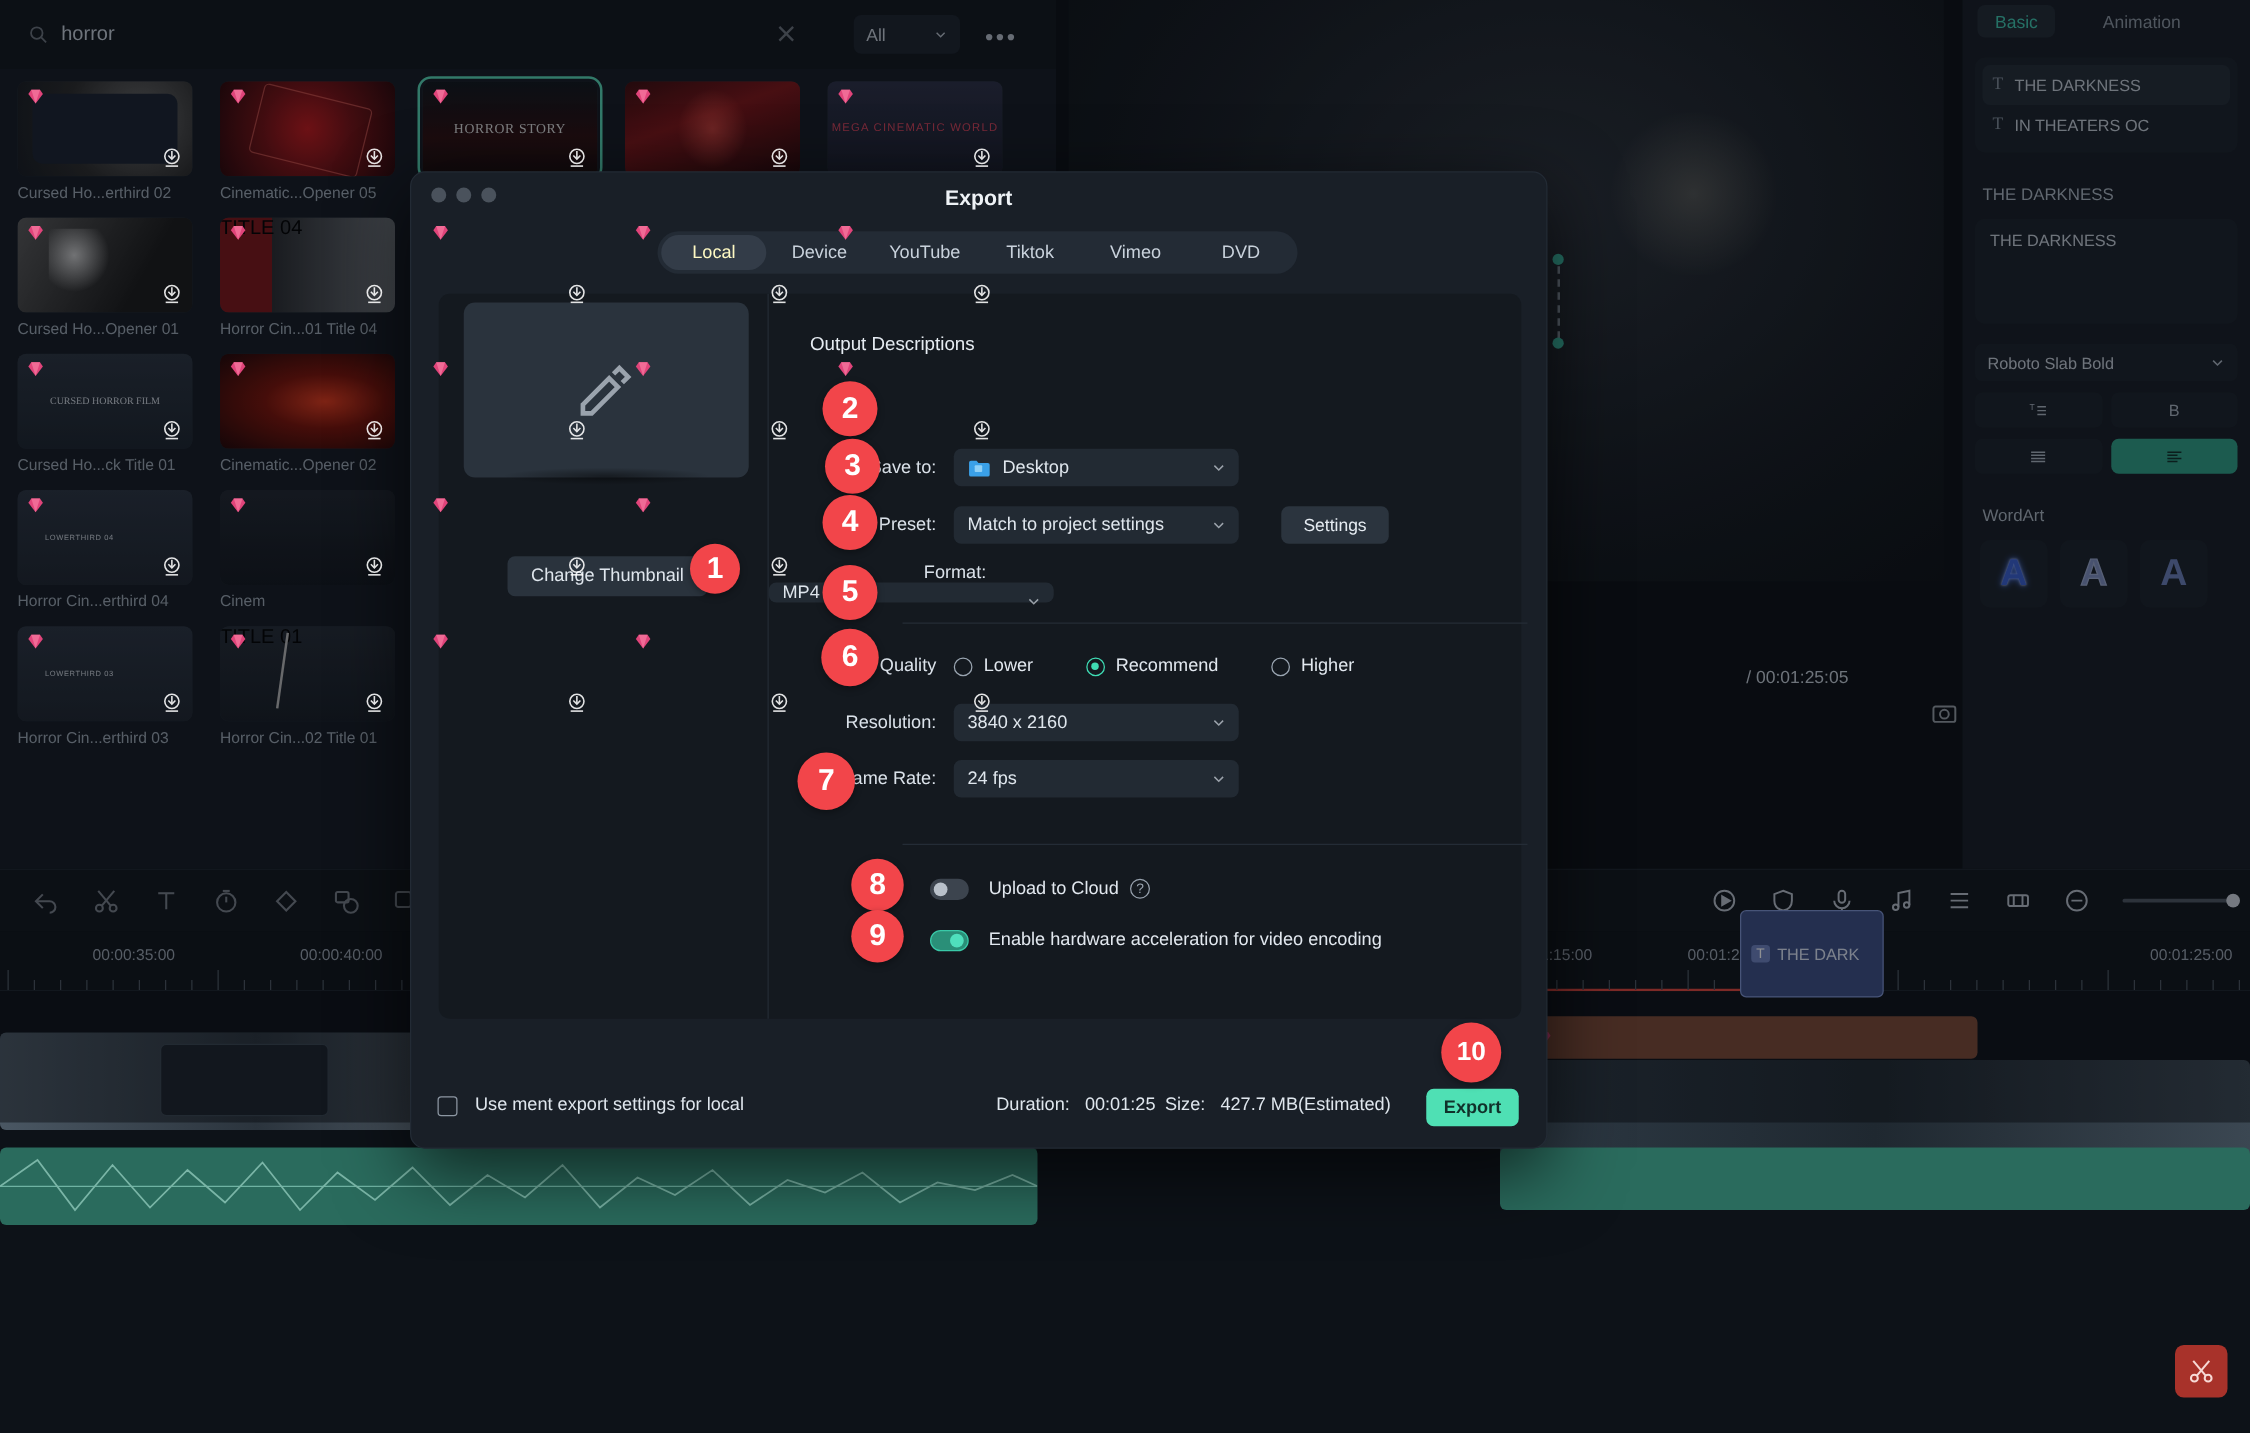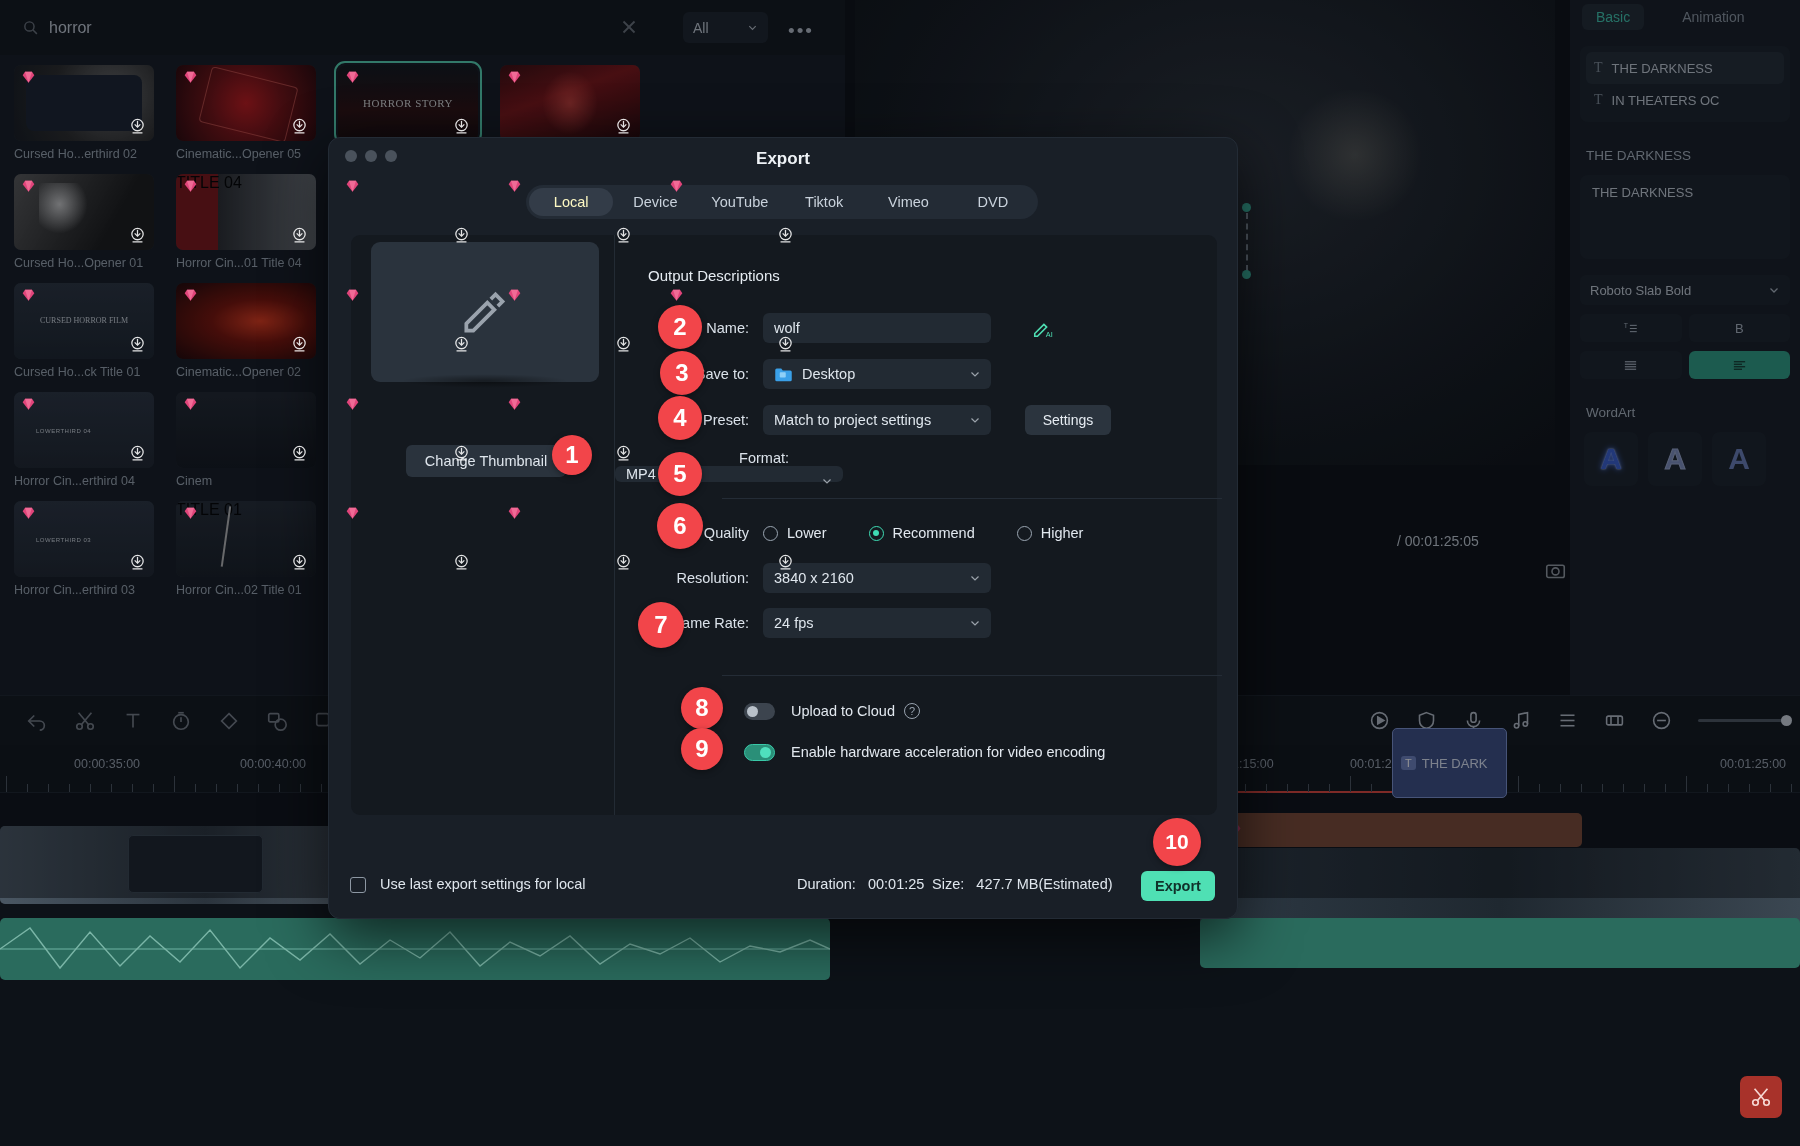"MEGA CINEMATIC WORLD" div.lib-cell { html: none -> <div> <div> <div> <div>MEGA CINEMATIC WORLD</div> </div> <svg> <polygon></polygon> <polygon></polygon> </svg> <svg> <circle></circle> <polyline></polyline> <line></line> <line></line> </svg> </div> <div></div> </div> }
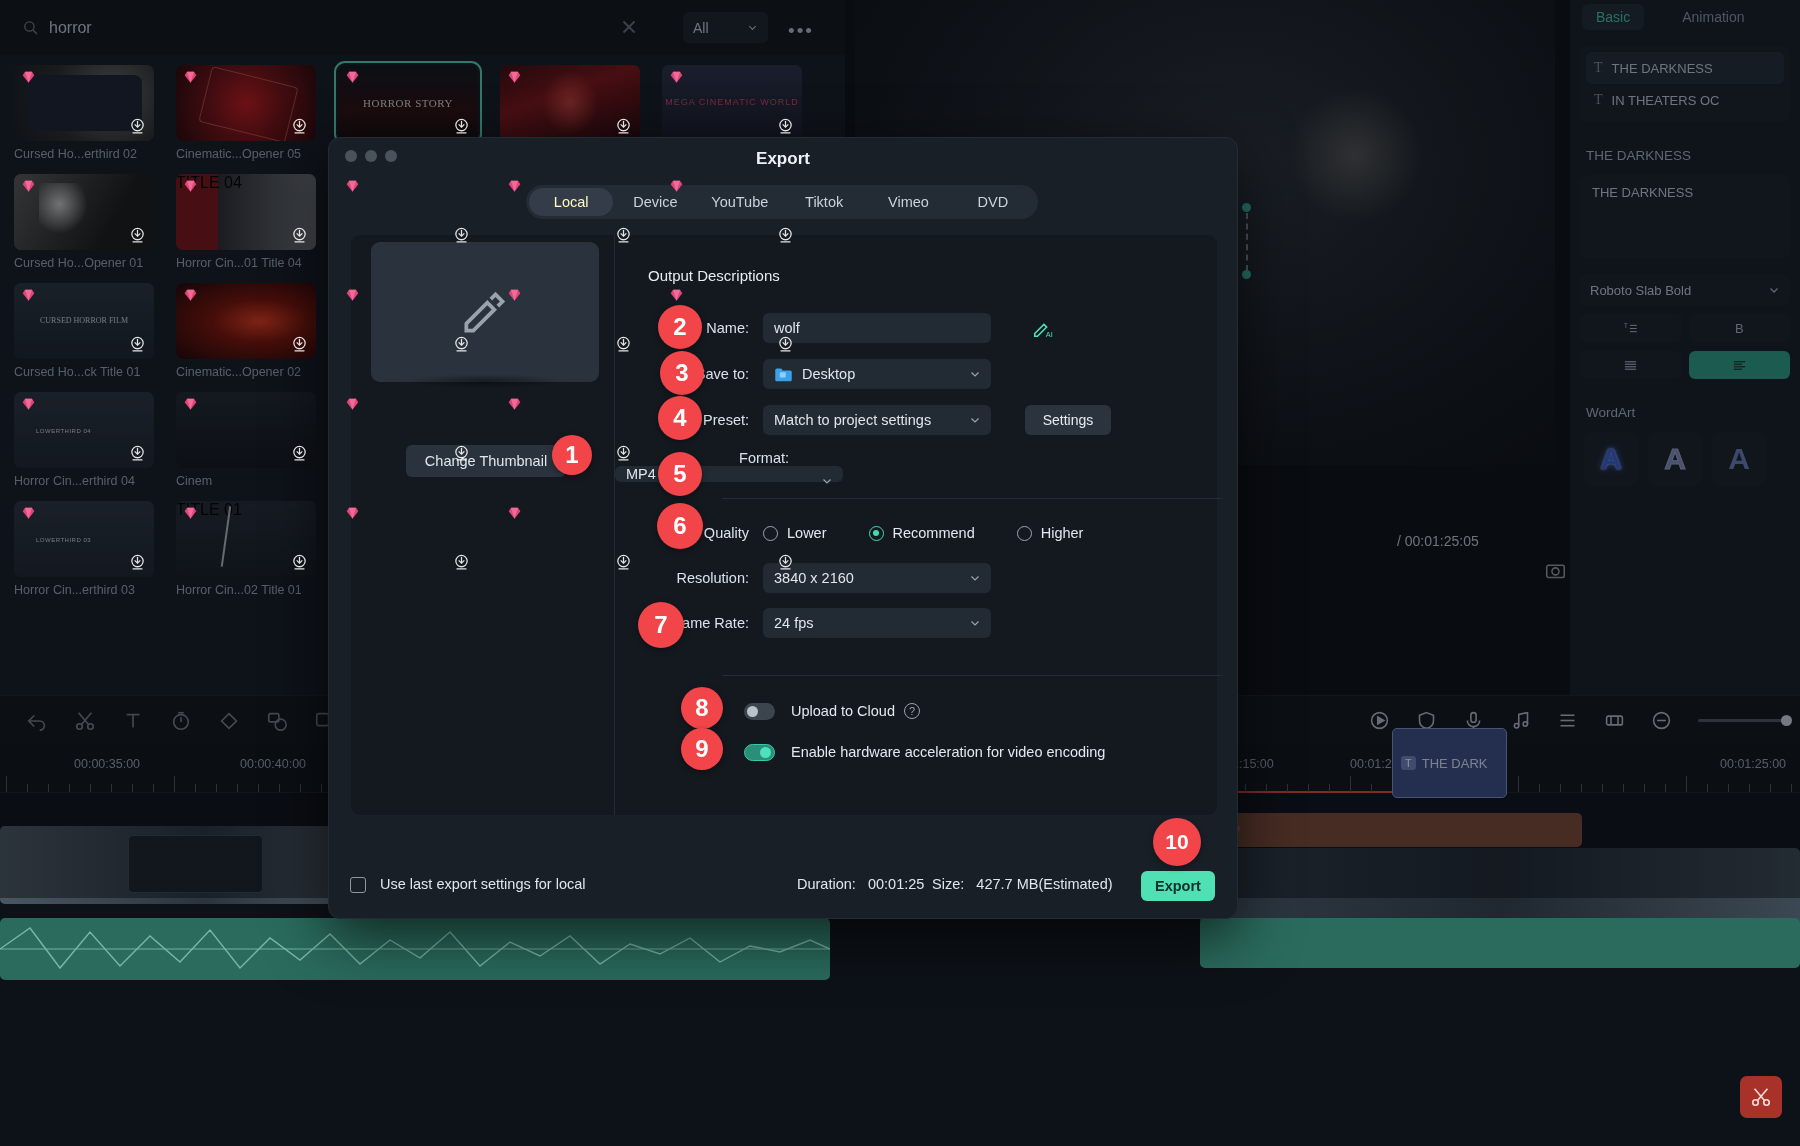"Name:" div.frow { html: <div> <div>Name:</div> <div>wolf</div> <svg> <path></path> <text>AI</text> </svg> </div> -> none }
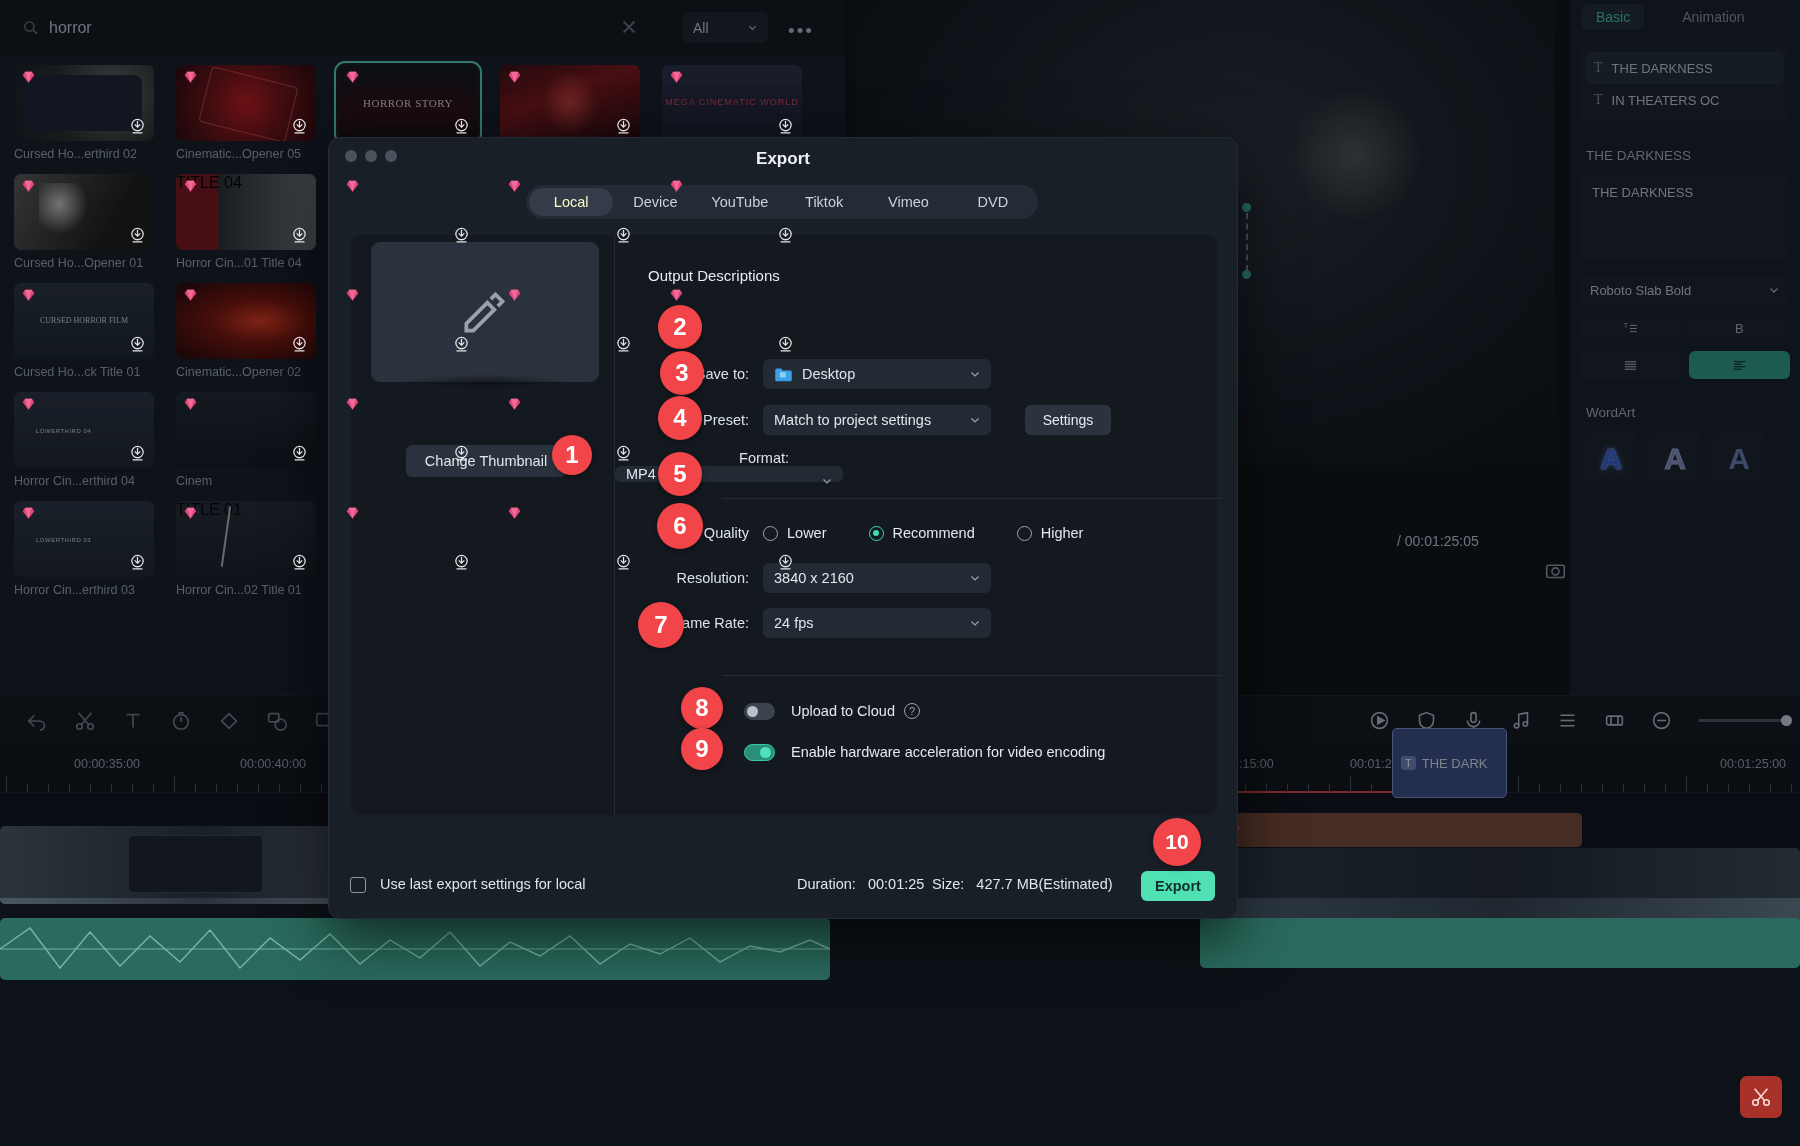"Use last export settings for" div.cb-lbl { text: last -> ment }
